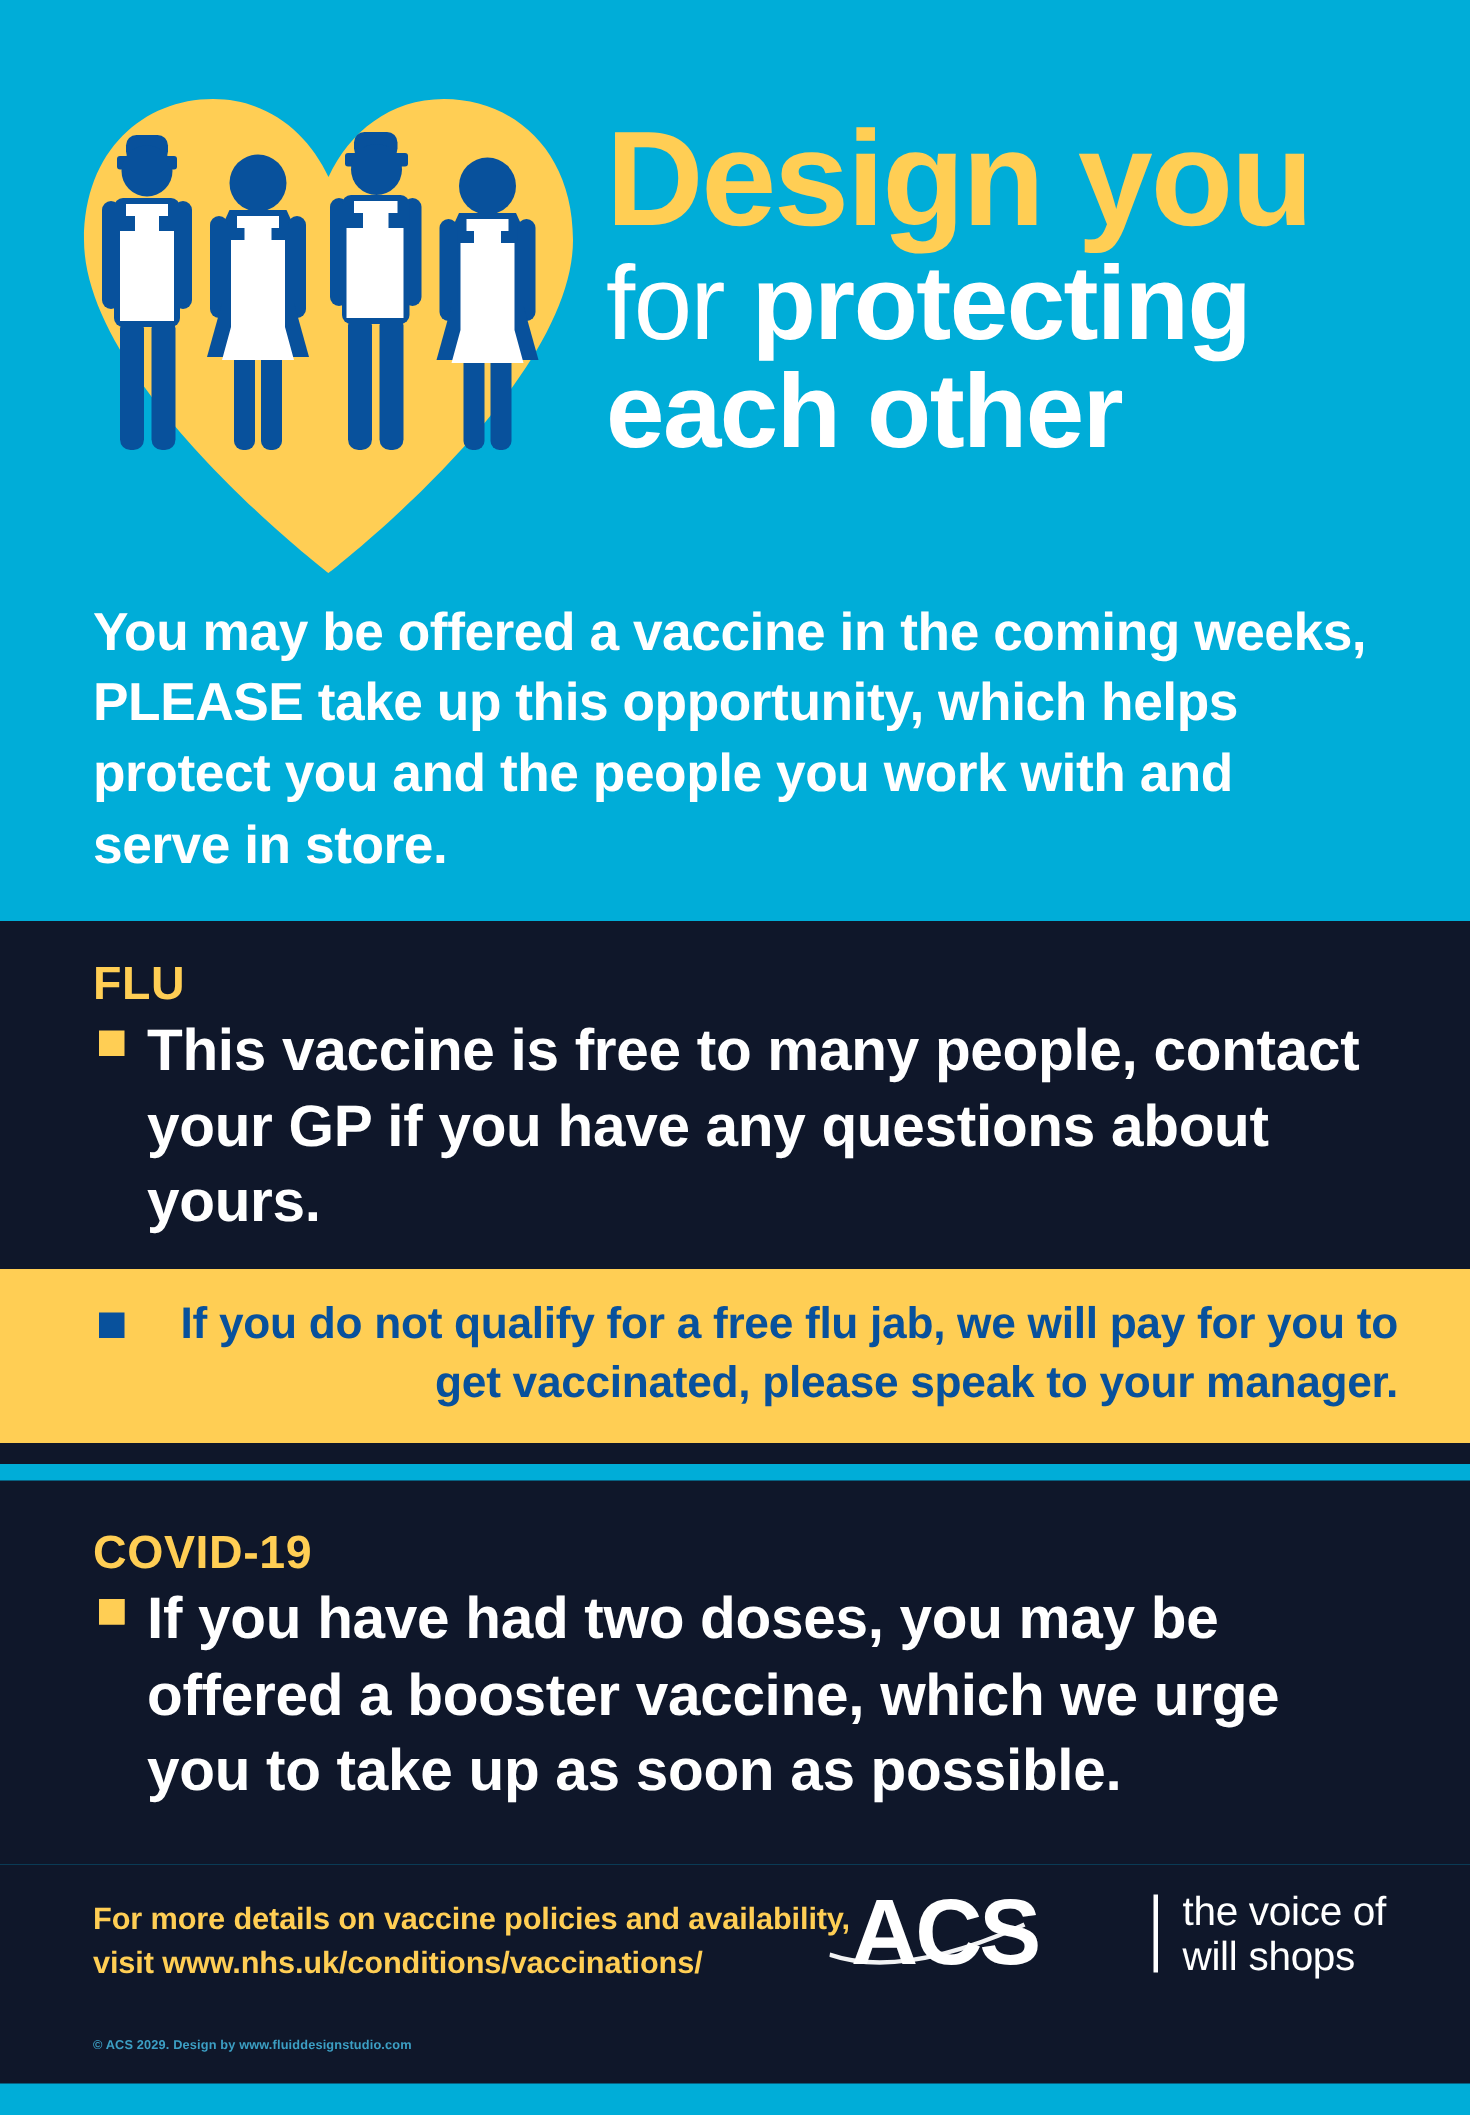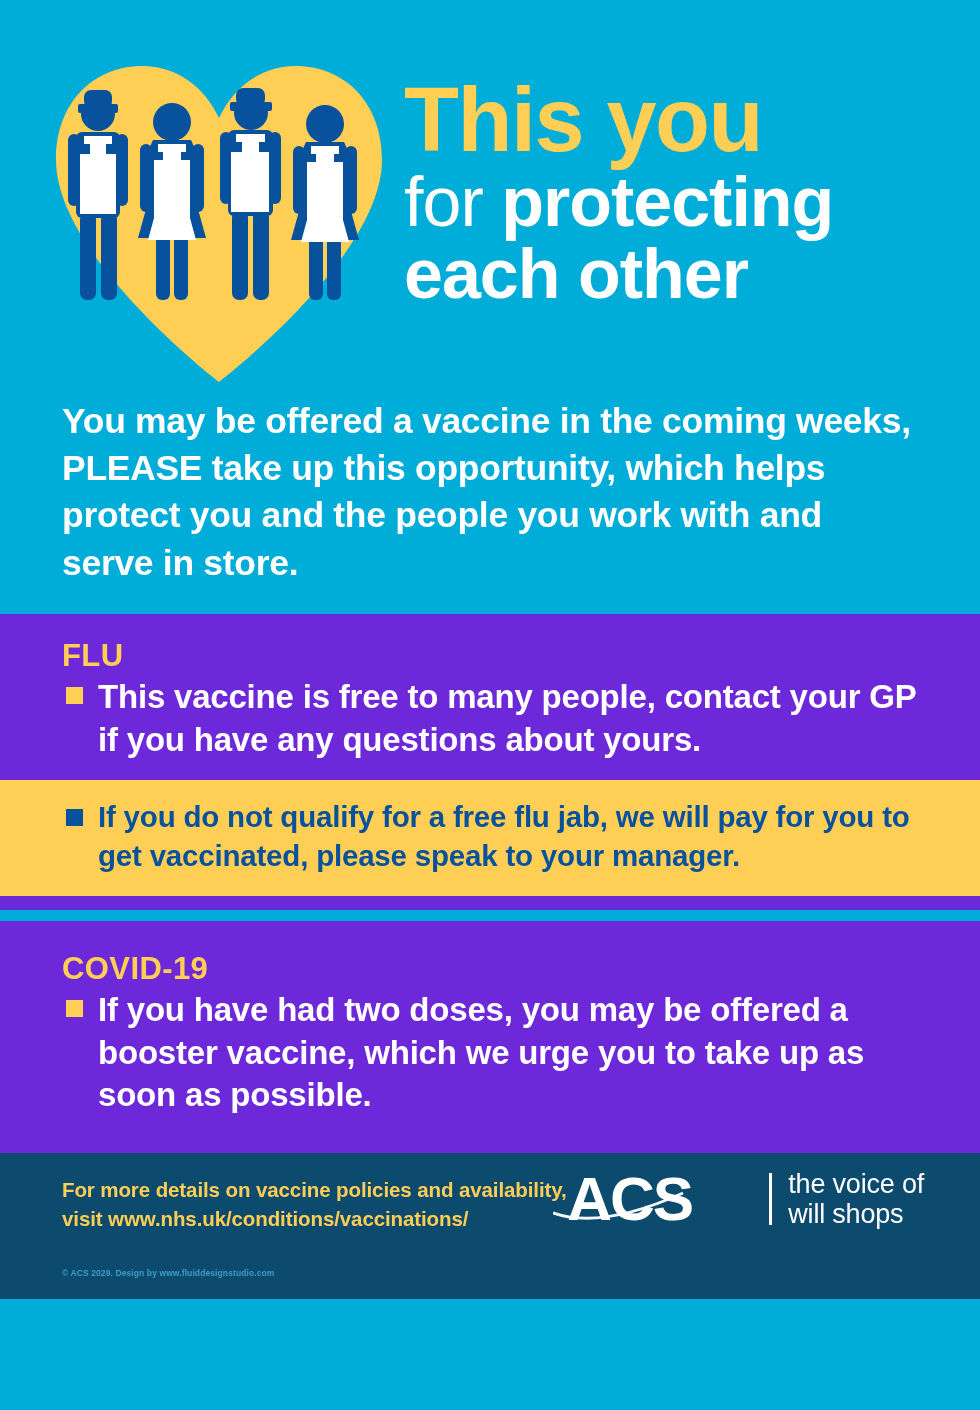"This you" span.title-line1 { text: This -> Design }
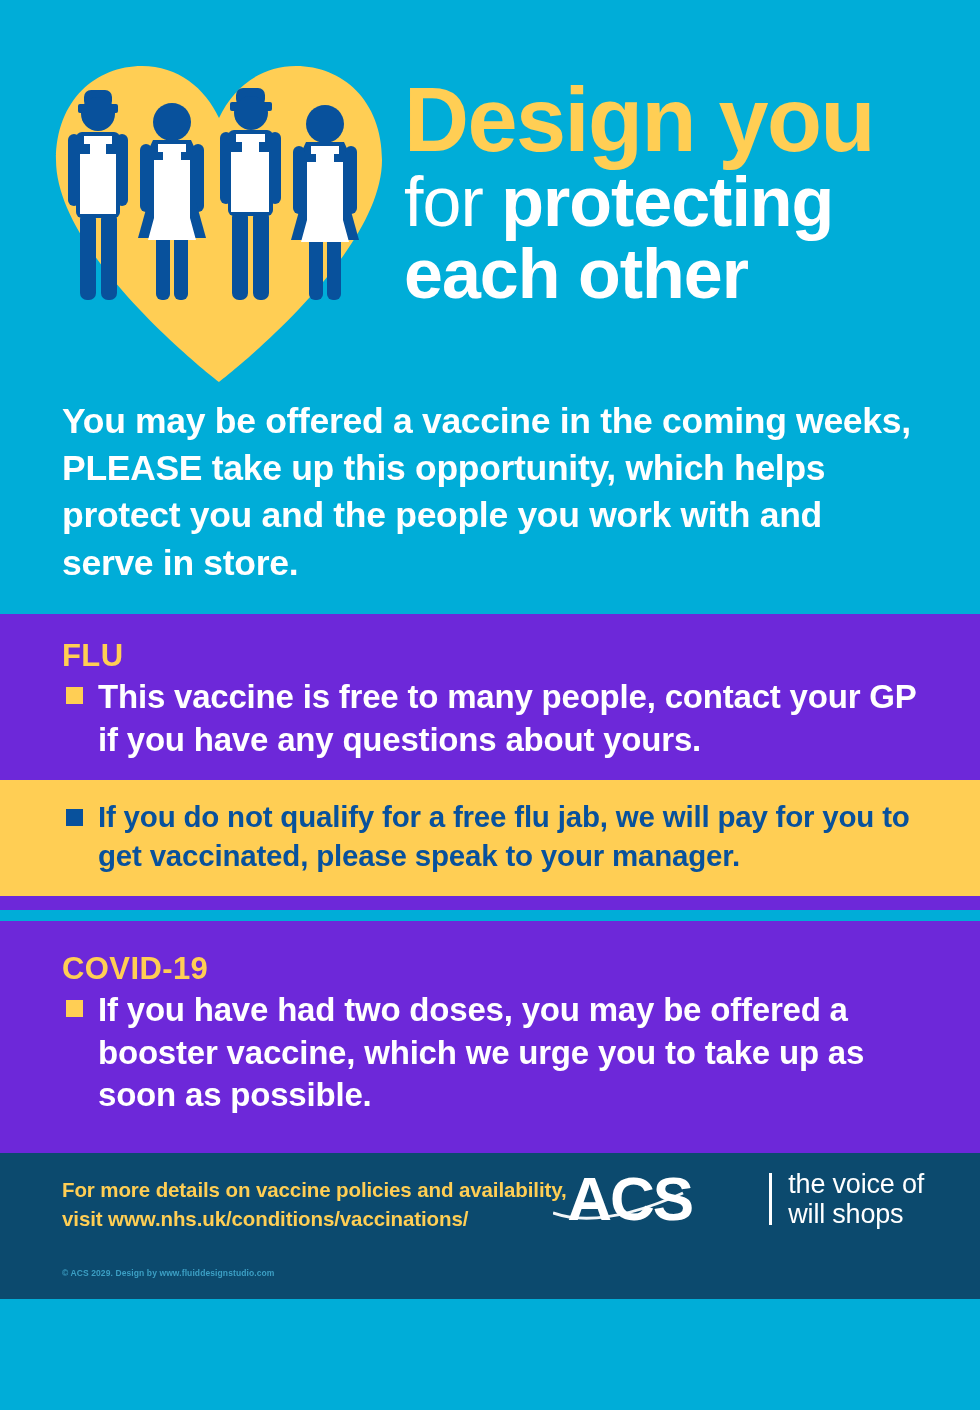"FLU" .band-blue { background: #6d28d9 -> #0f172a }
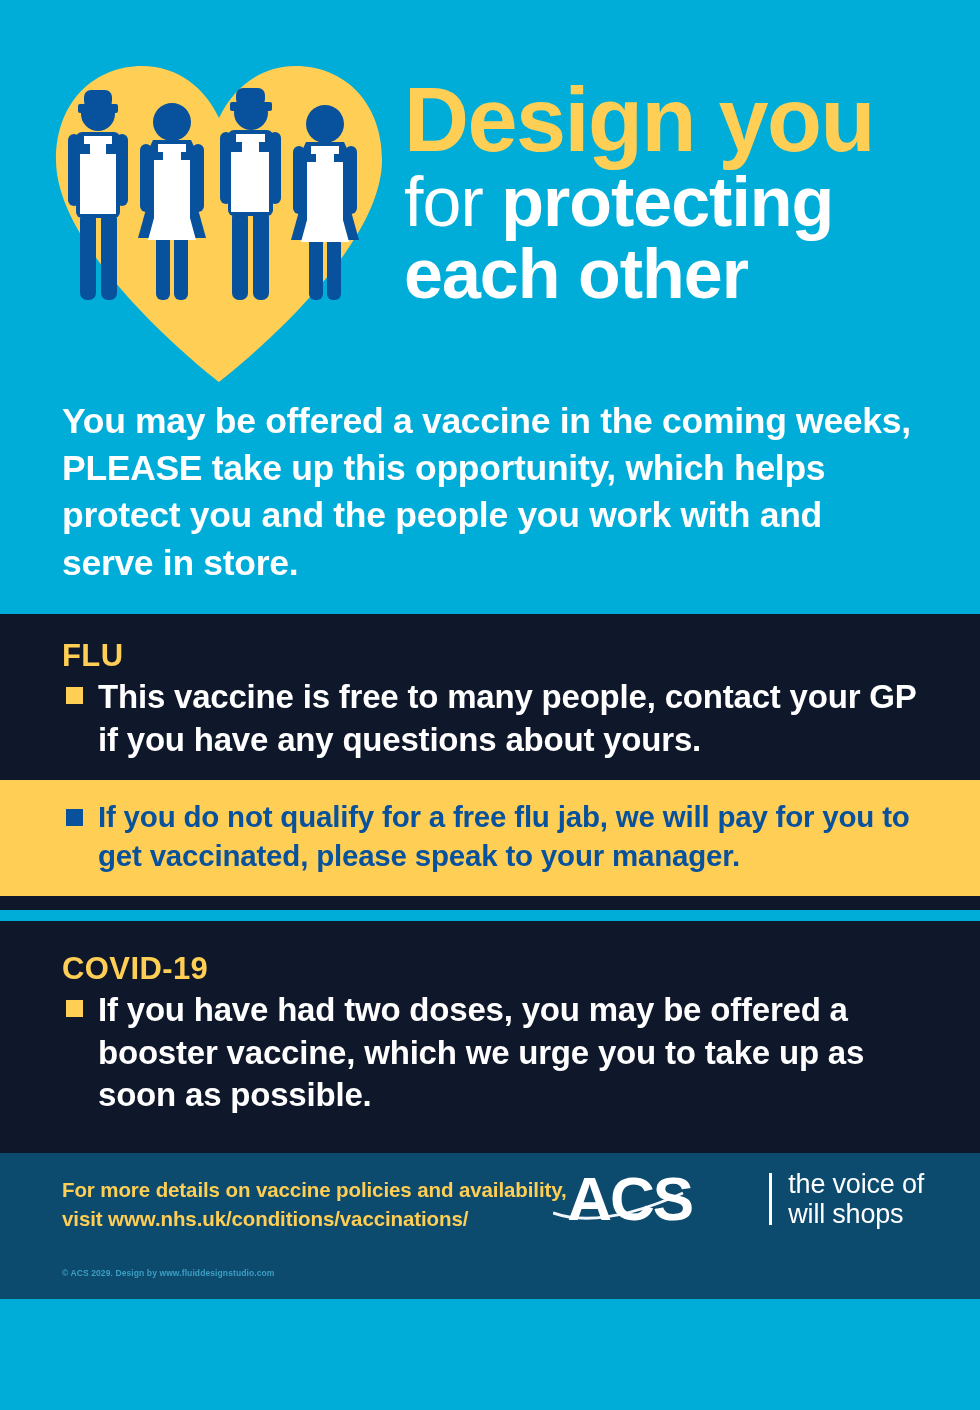"This vaccine is free to" .bullets li { font-size: 33px -> 39px }
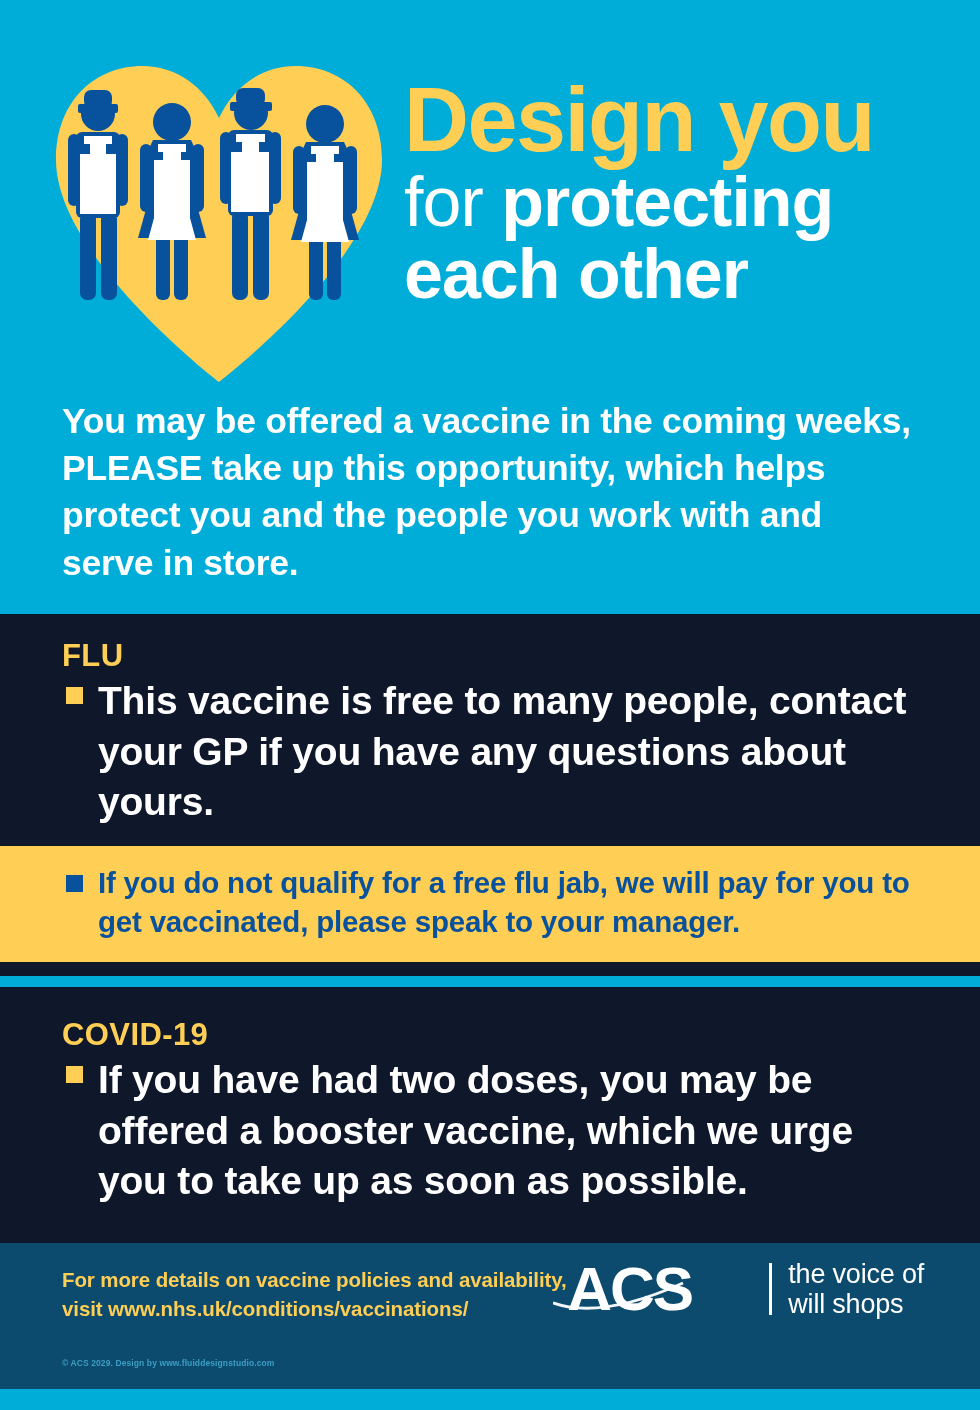"If you do not qualify" .yellow-block { text-align: none -> right }
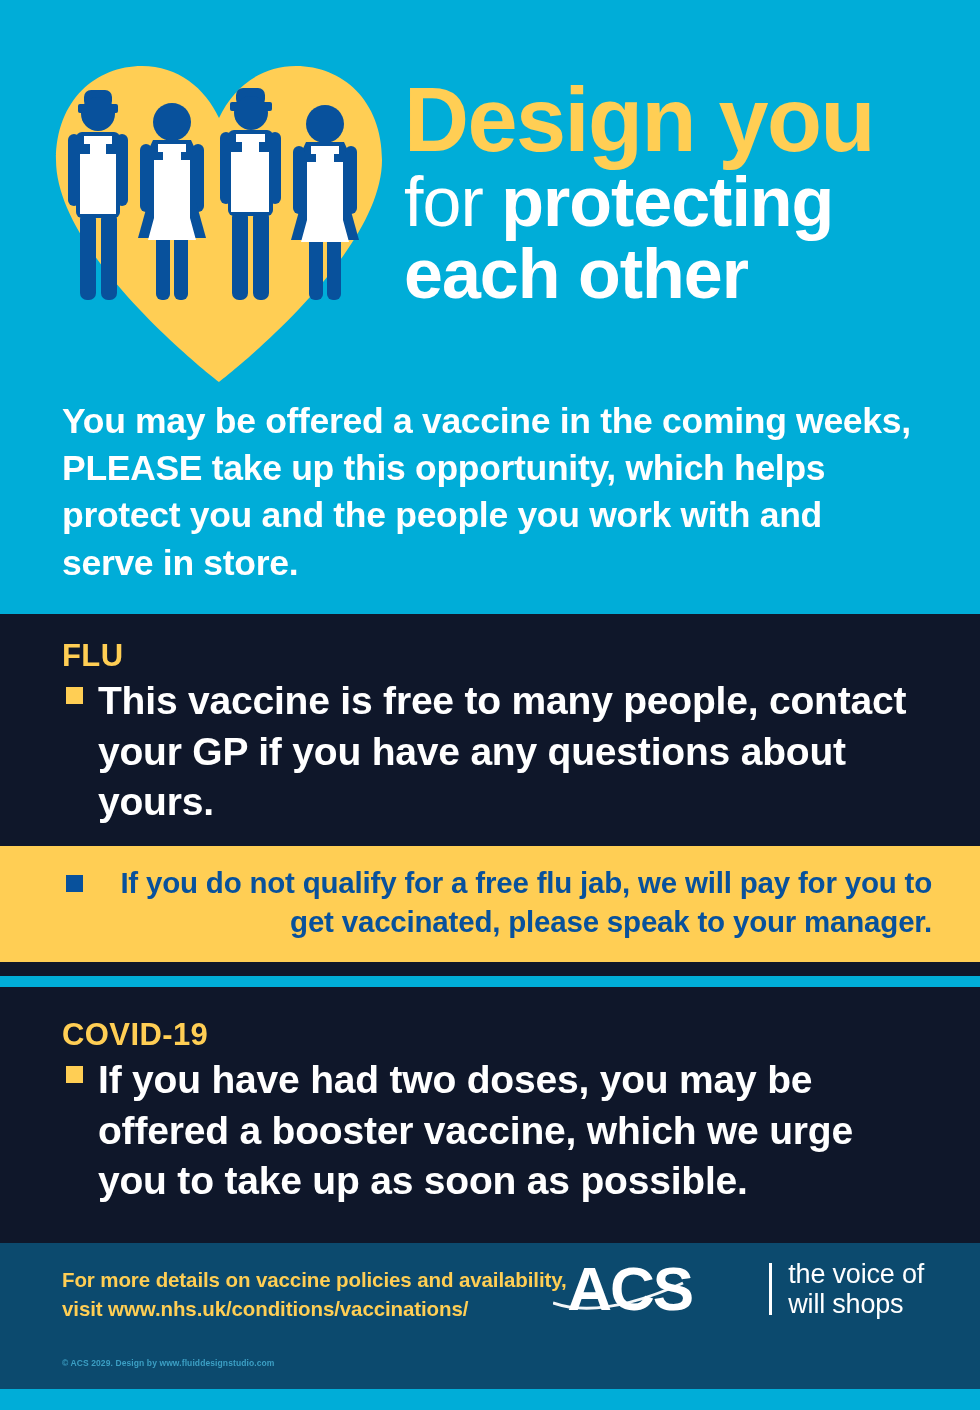"For more details on vaccine" .footer { background: #0c4a6e -> #0f172a }
